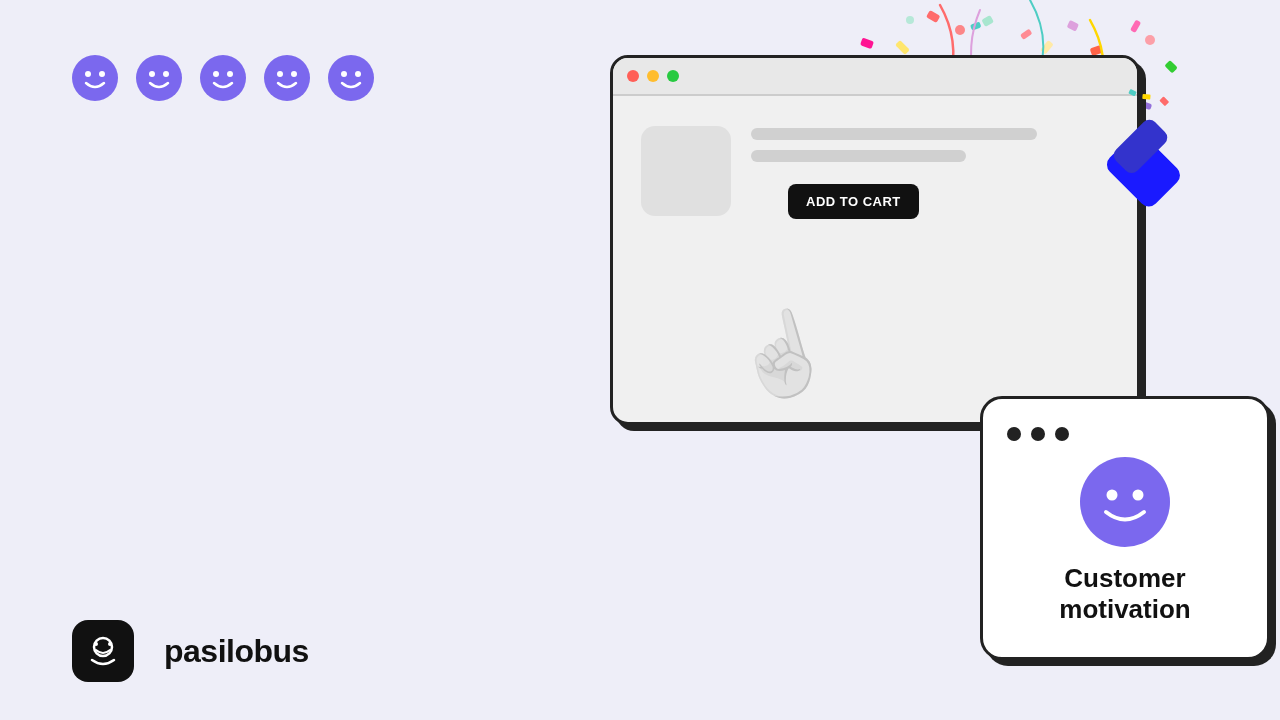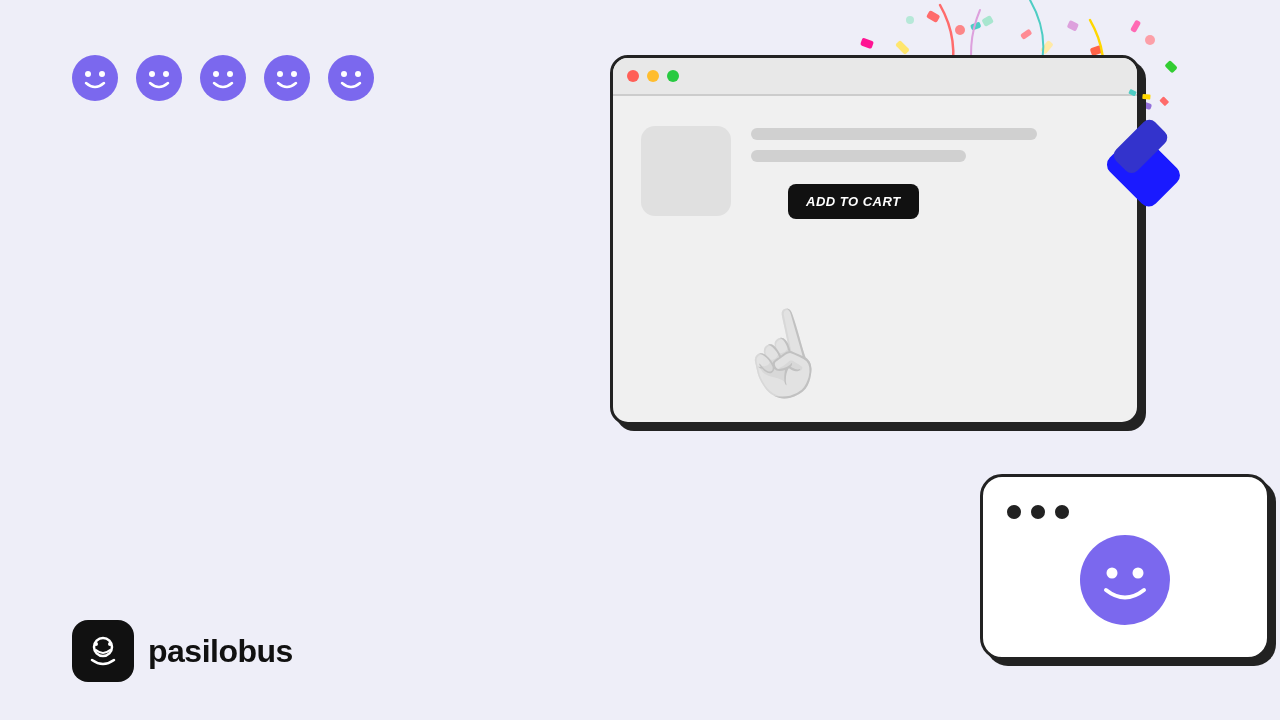"ADD TO CART" .add-to-cart-btn { font-style: italic -> none }
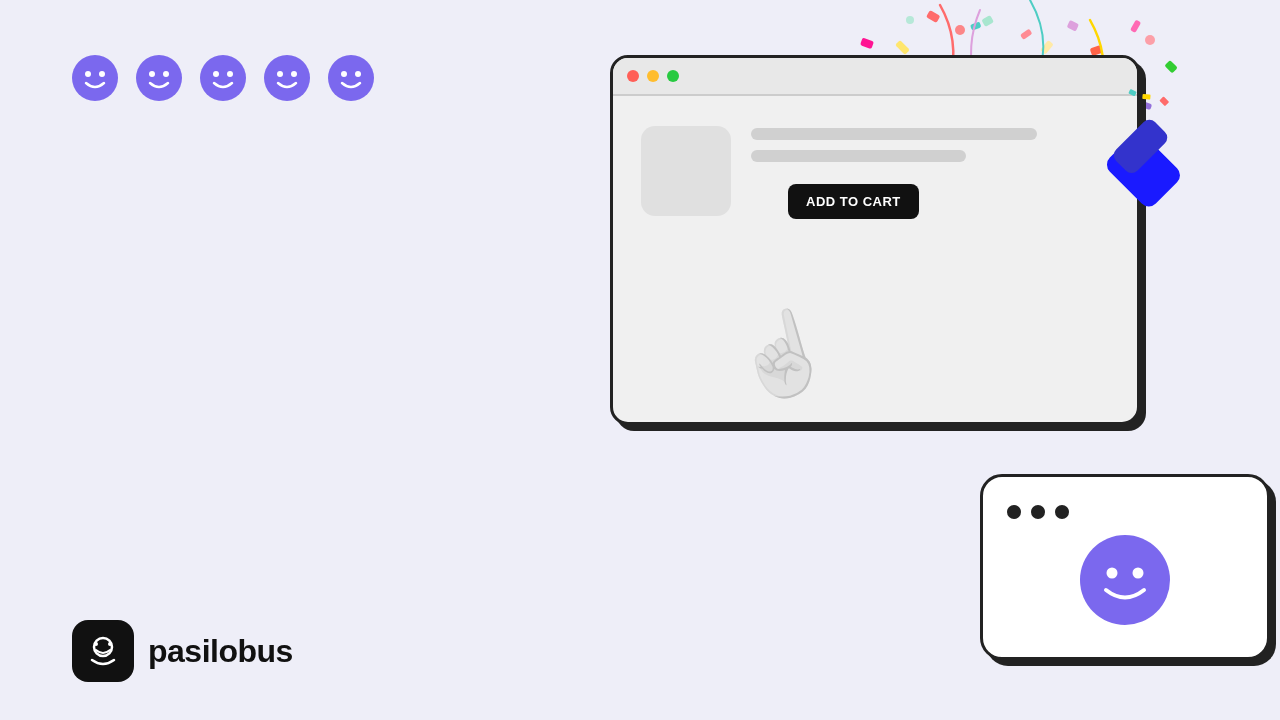"Customer motivation" div.card-title { html: none -> <div>Customer motivation</div> }
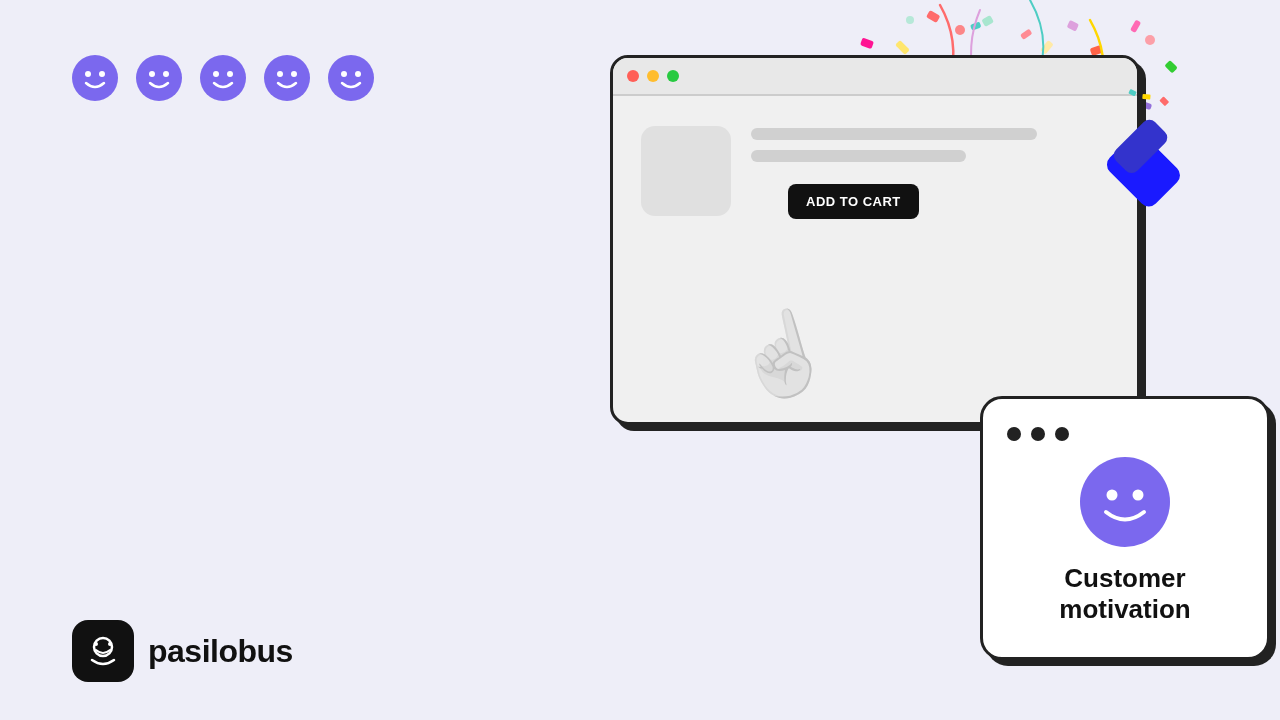"pasilobus" .logo-area { gap: 14px -> 30px }
